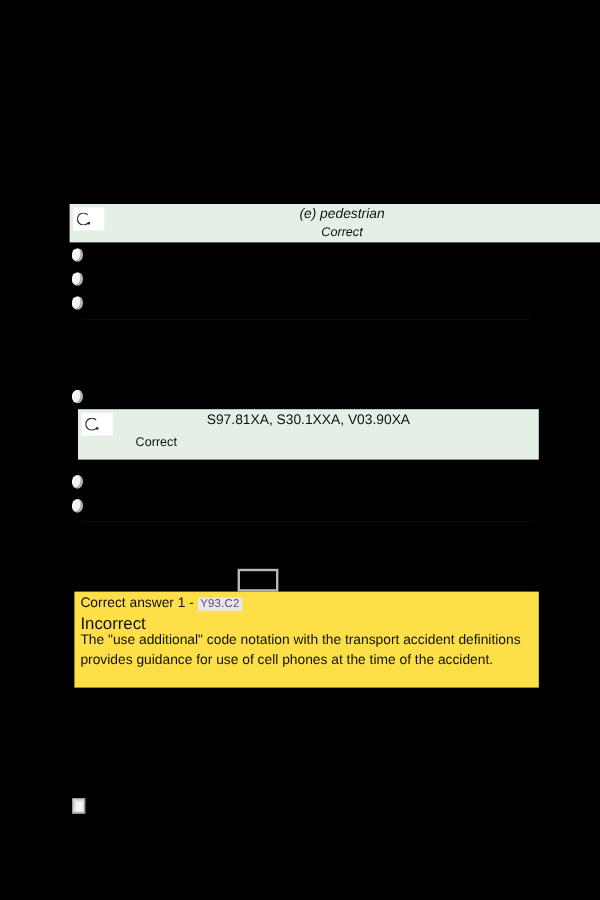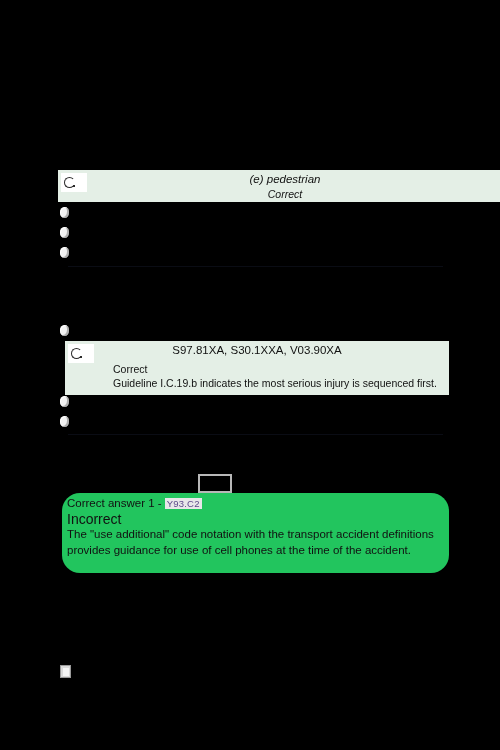"S97.81XA, S30.1XXA, V03.90XA" div.answer-box { height: 54px -> 42px }
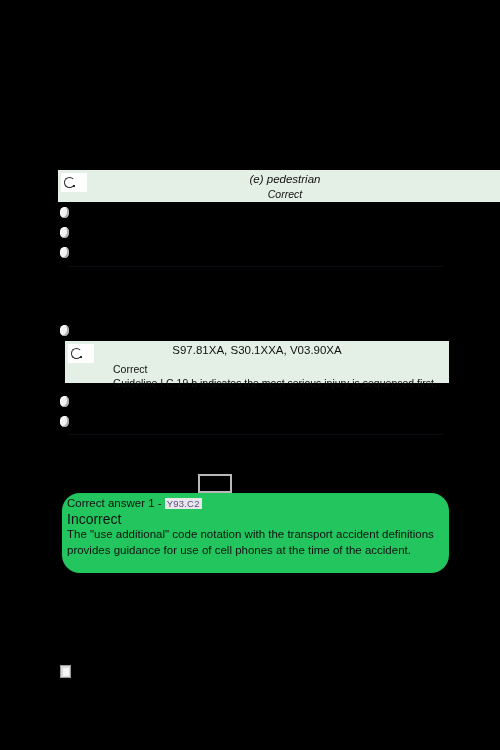"Guideline I.C.19.b indicates the most" div.fb-line { html: <div>Guideline I.C.19.b indicates the most serious injury is sequenced first.</div> -> none }
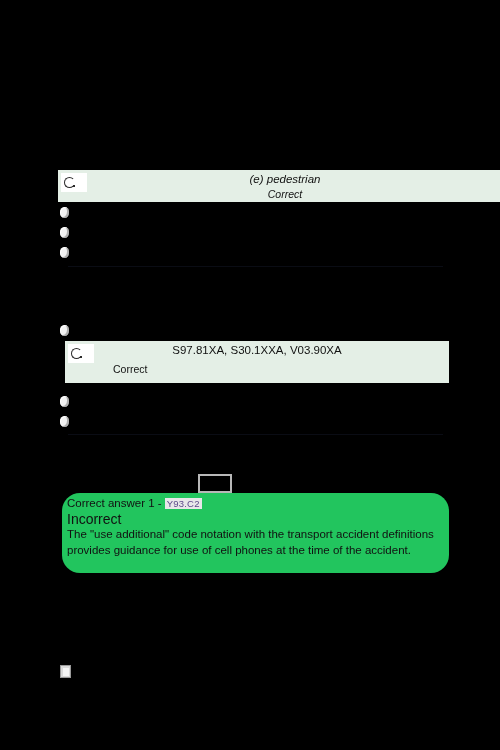"Correct answer 1 - Y93.C2" .answer-box.incorrect-box { background: #22c55e -> #fde047; border-radius: 18px -> none }
